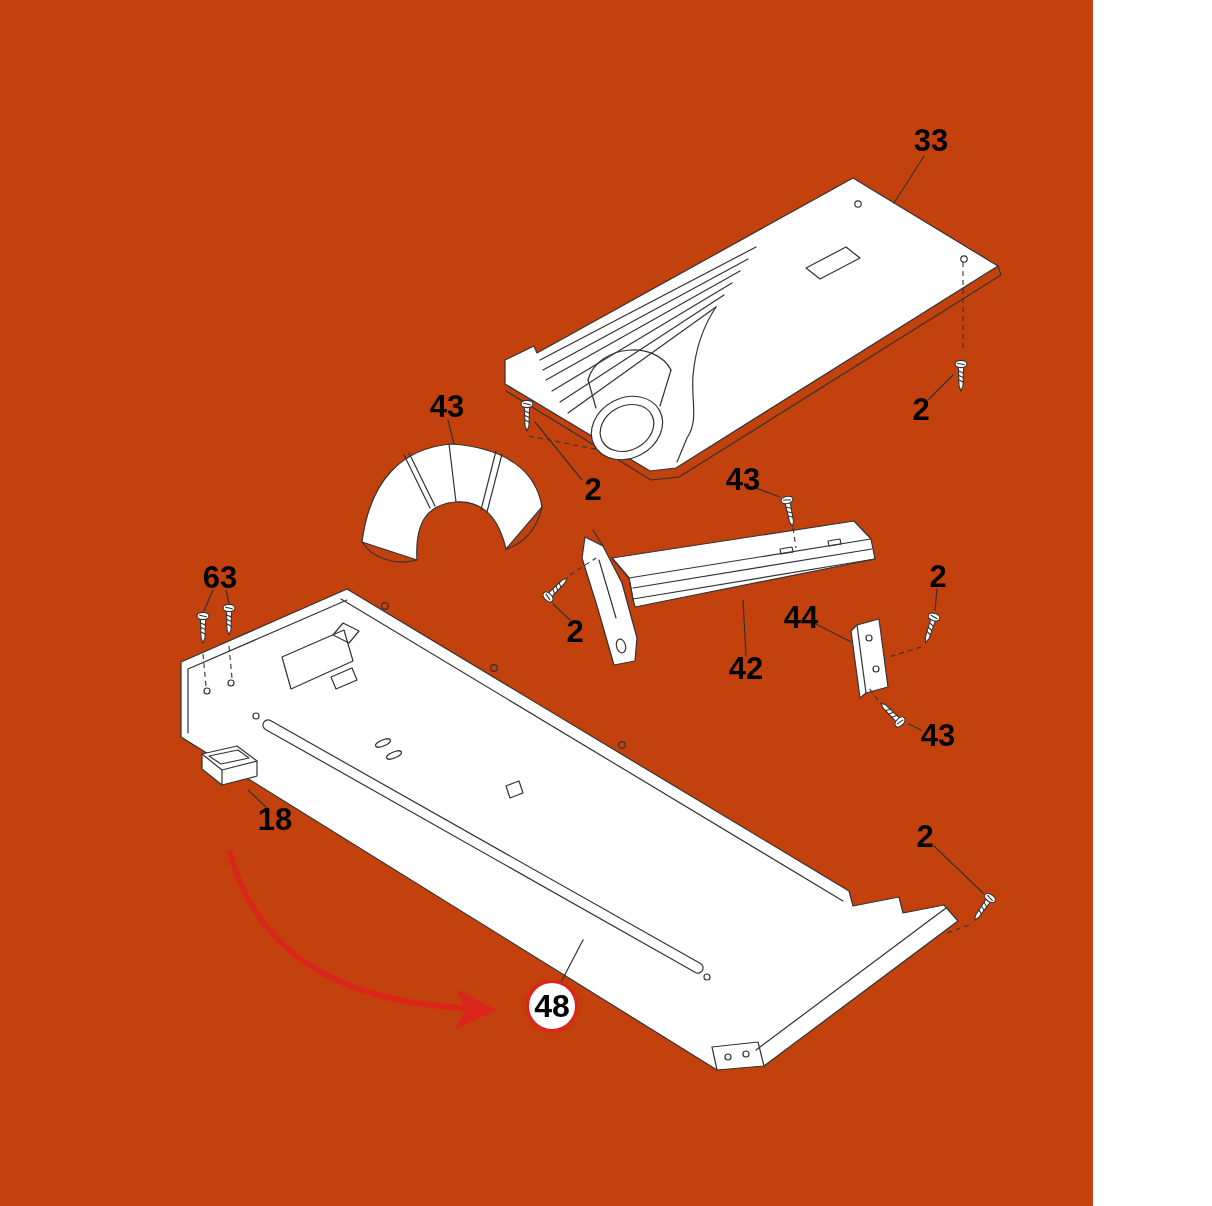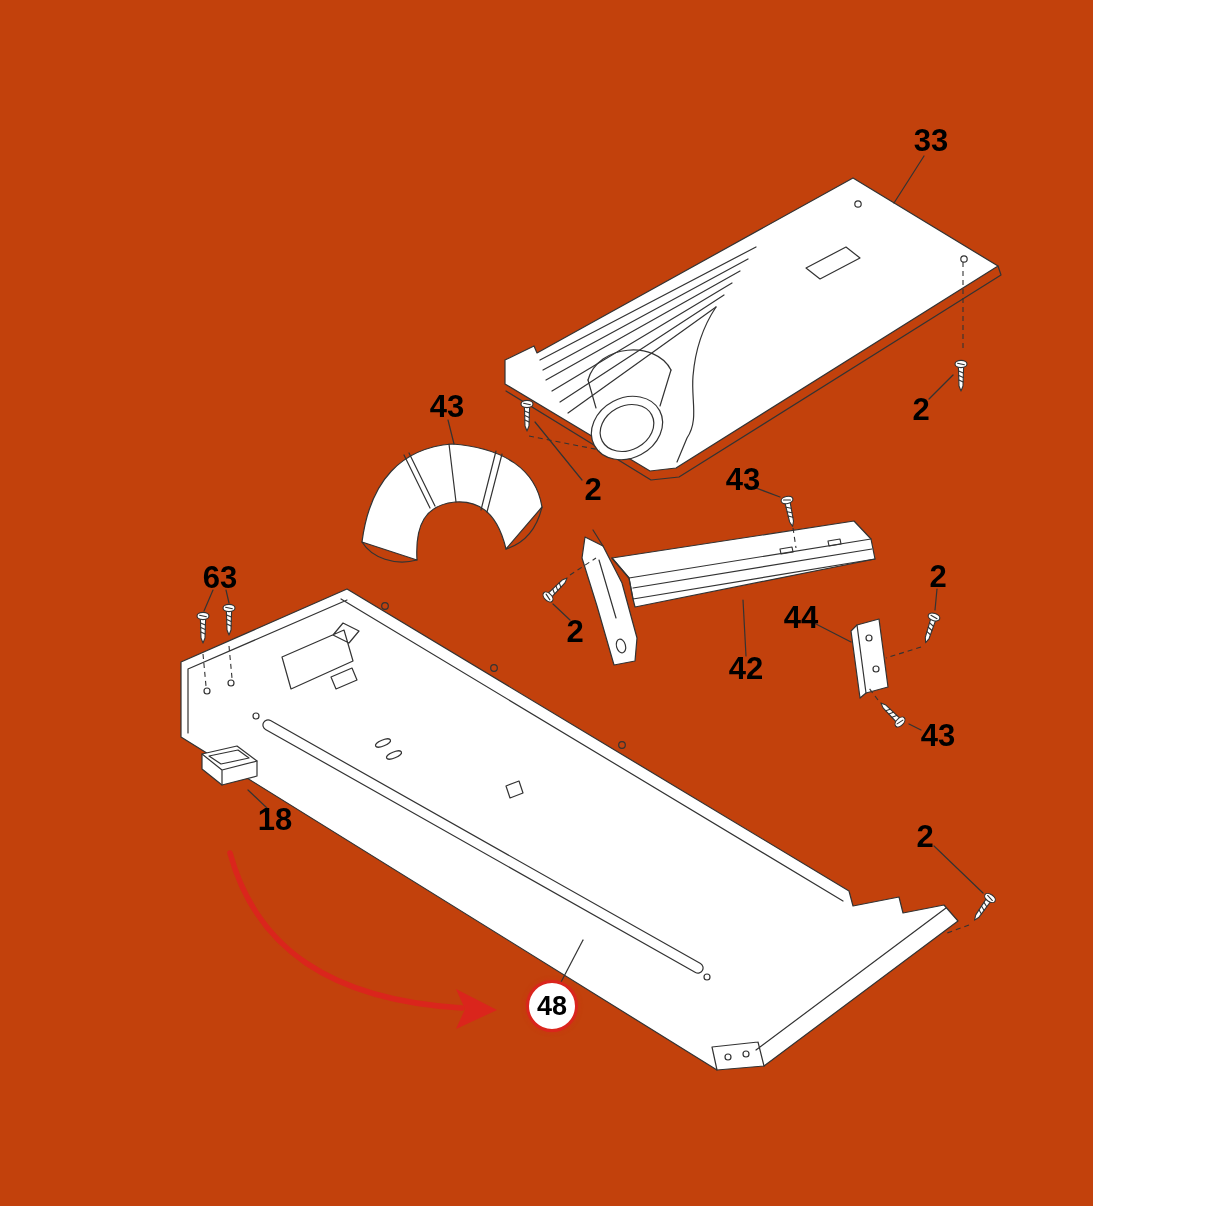"48" .circled { font-size: 27px -> 32px }
